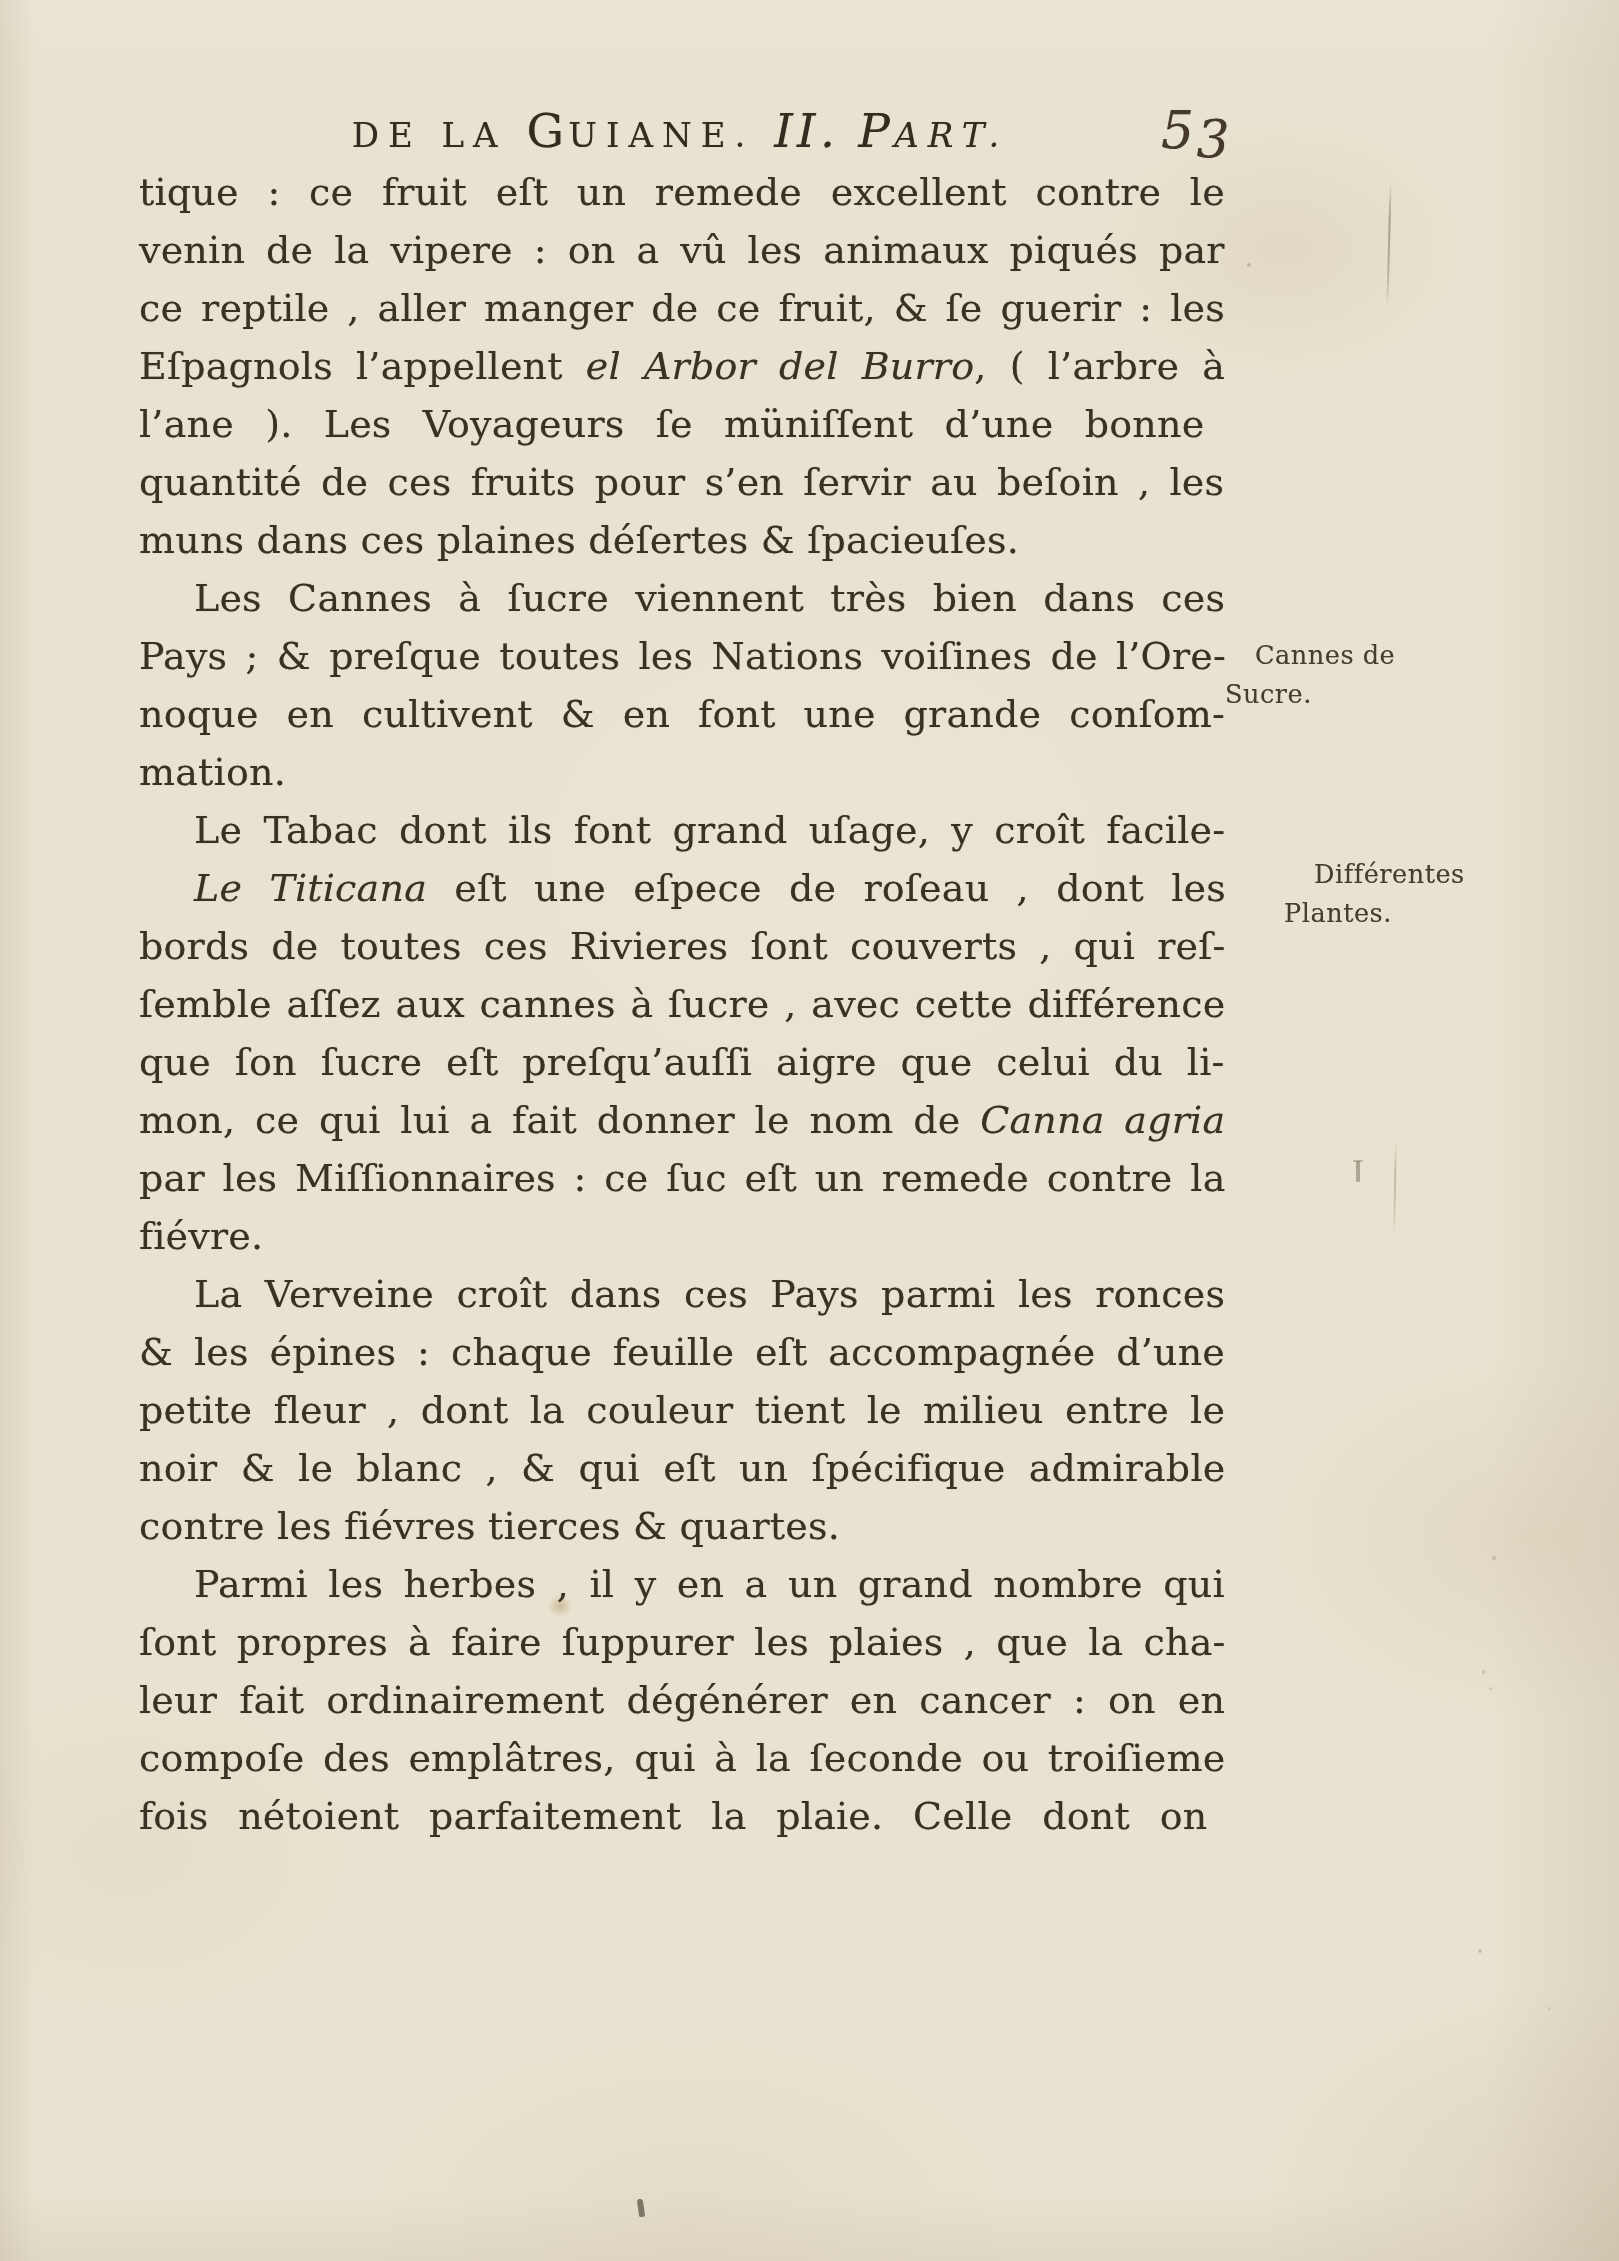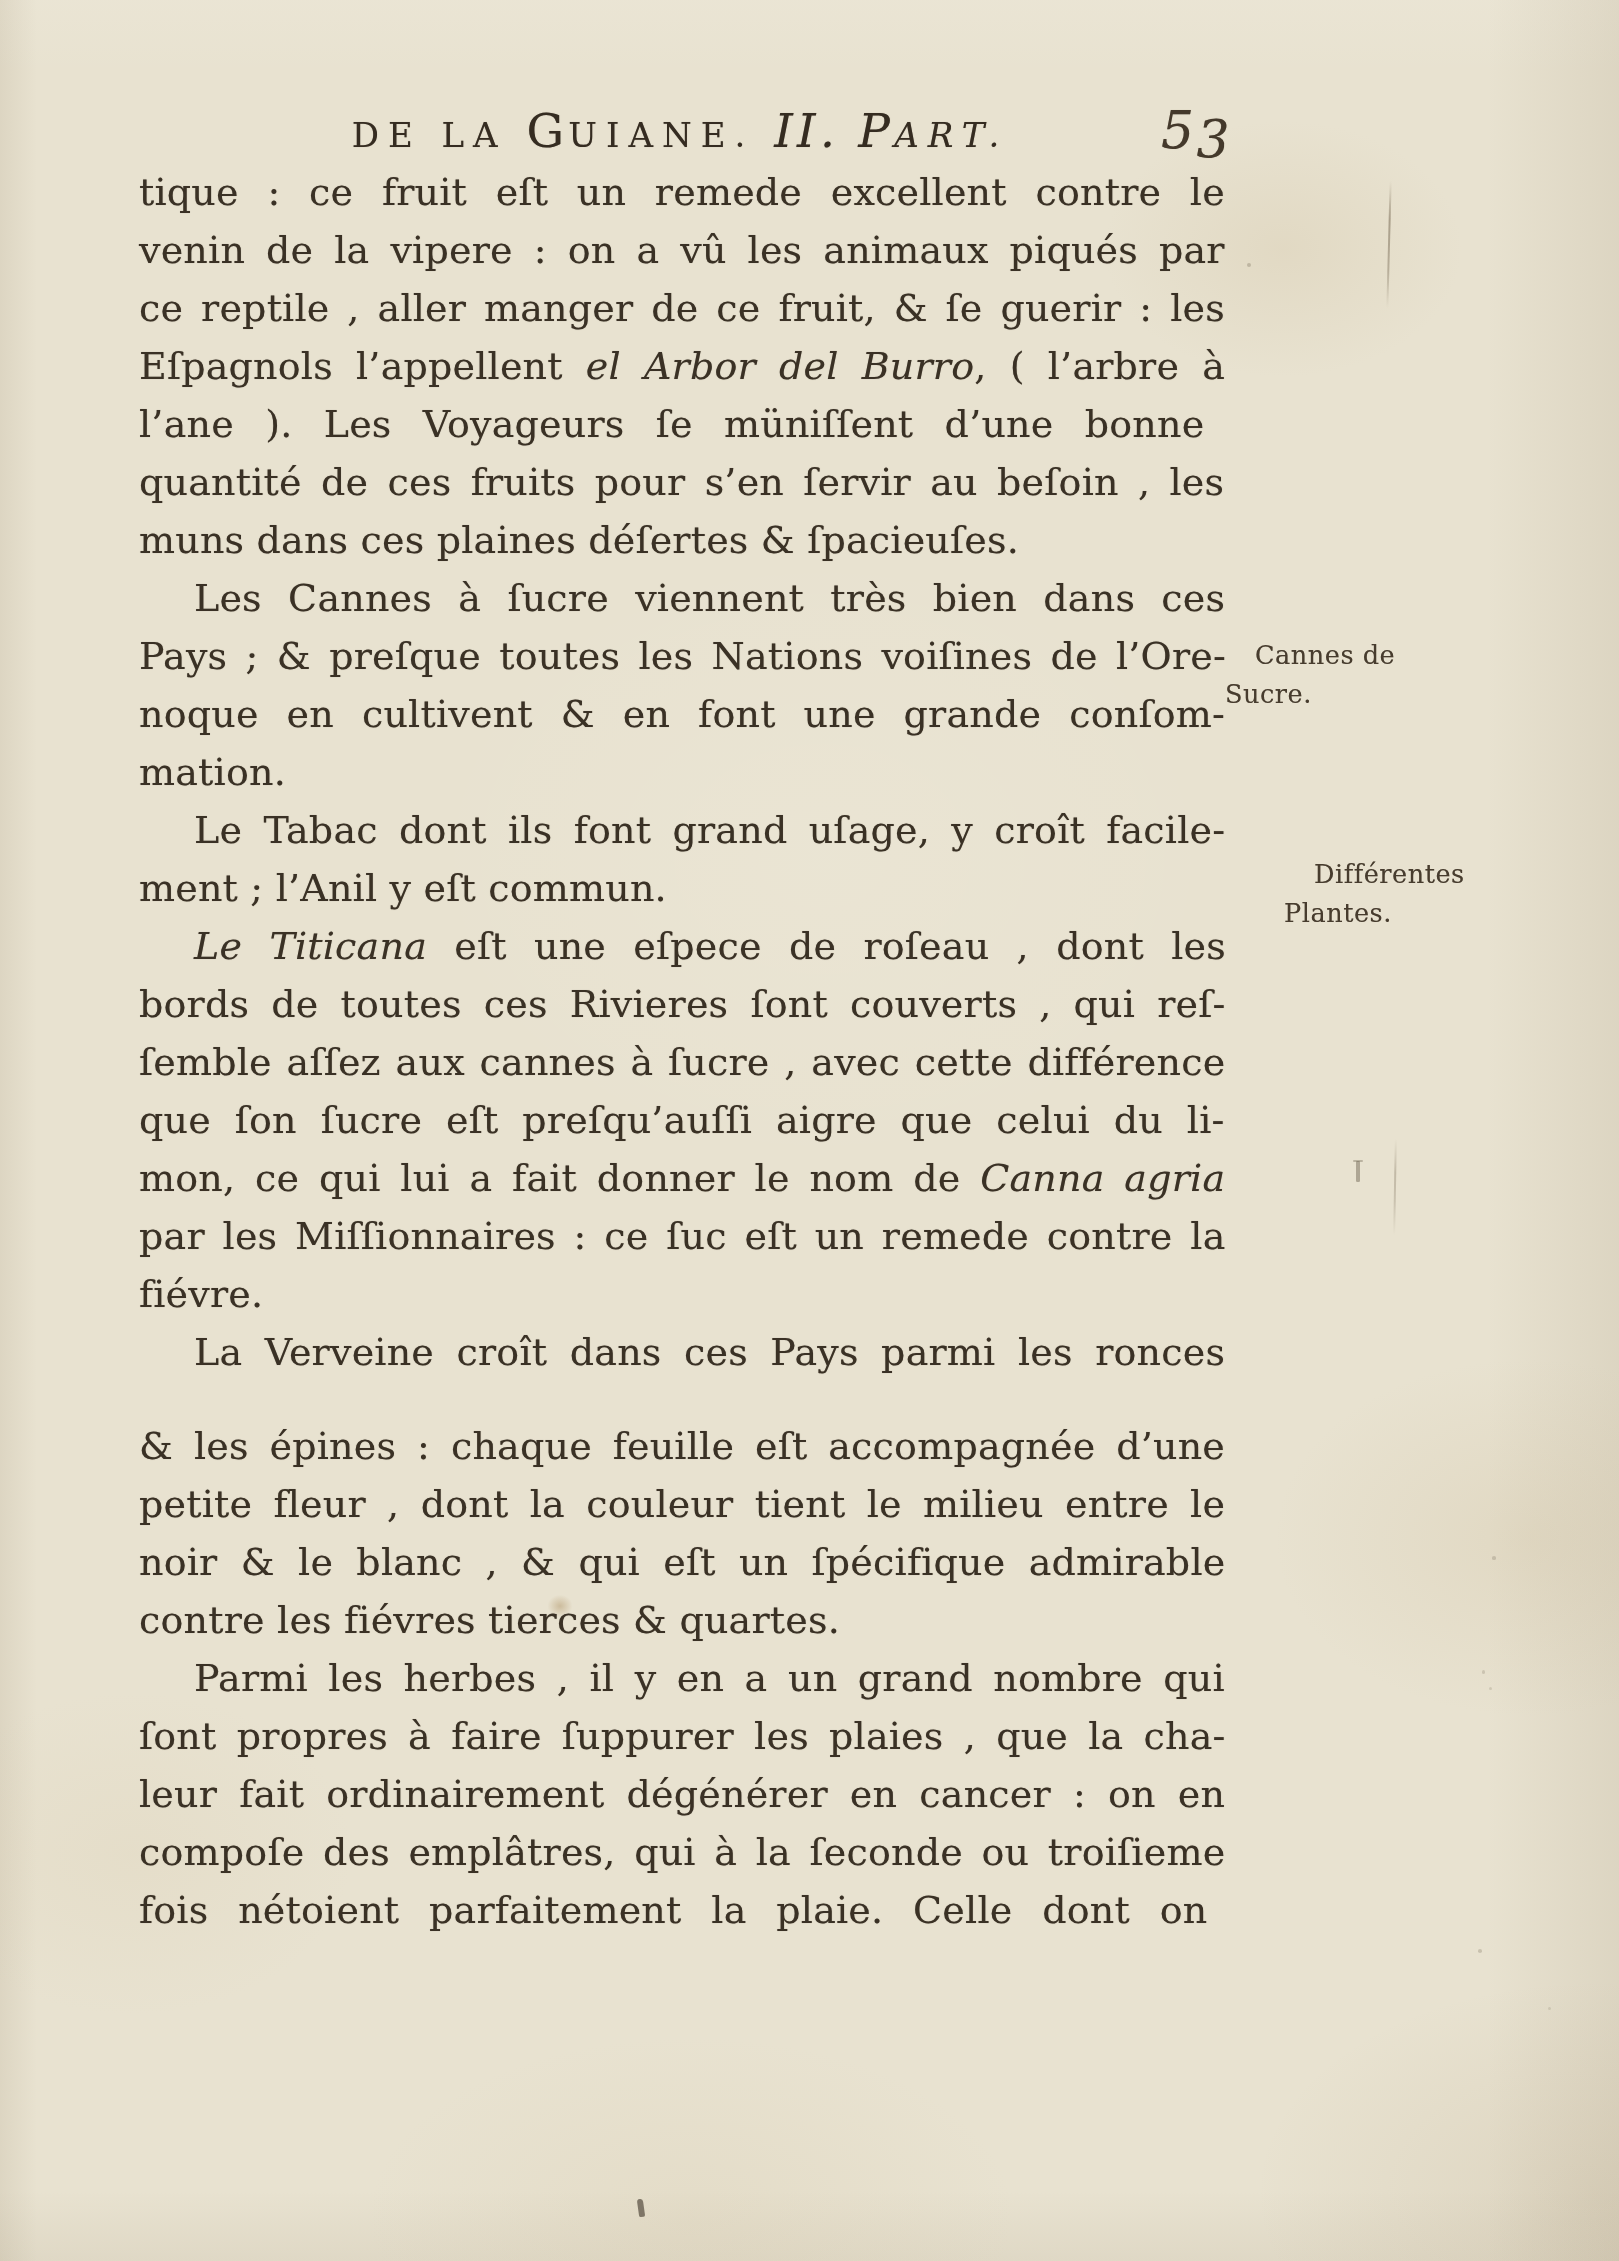"ment ; l’Anil y eſt" div.line { html: <div><span><span>ment ; l’Anil y eſt commun.</span></span></div> -> none }
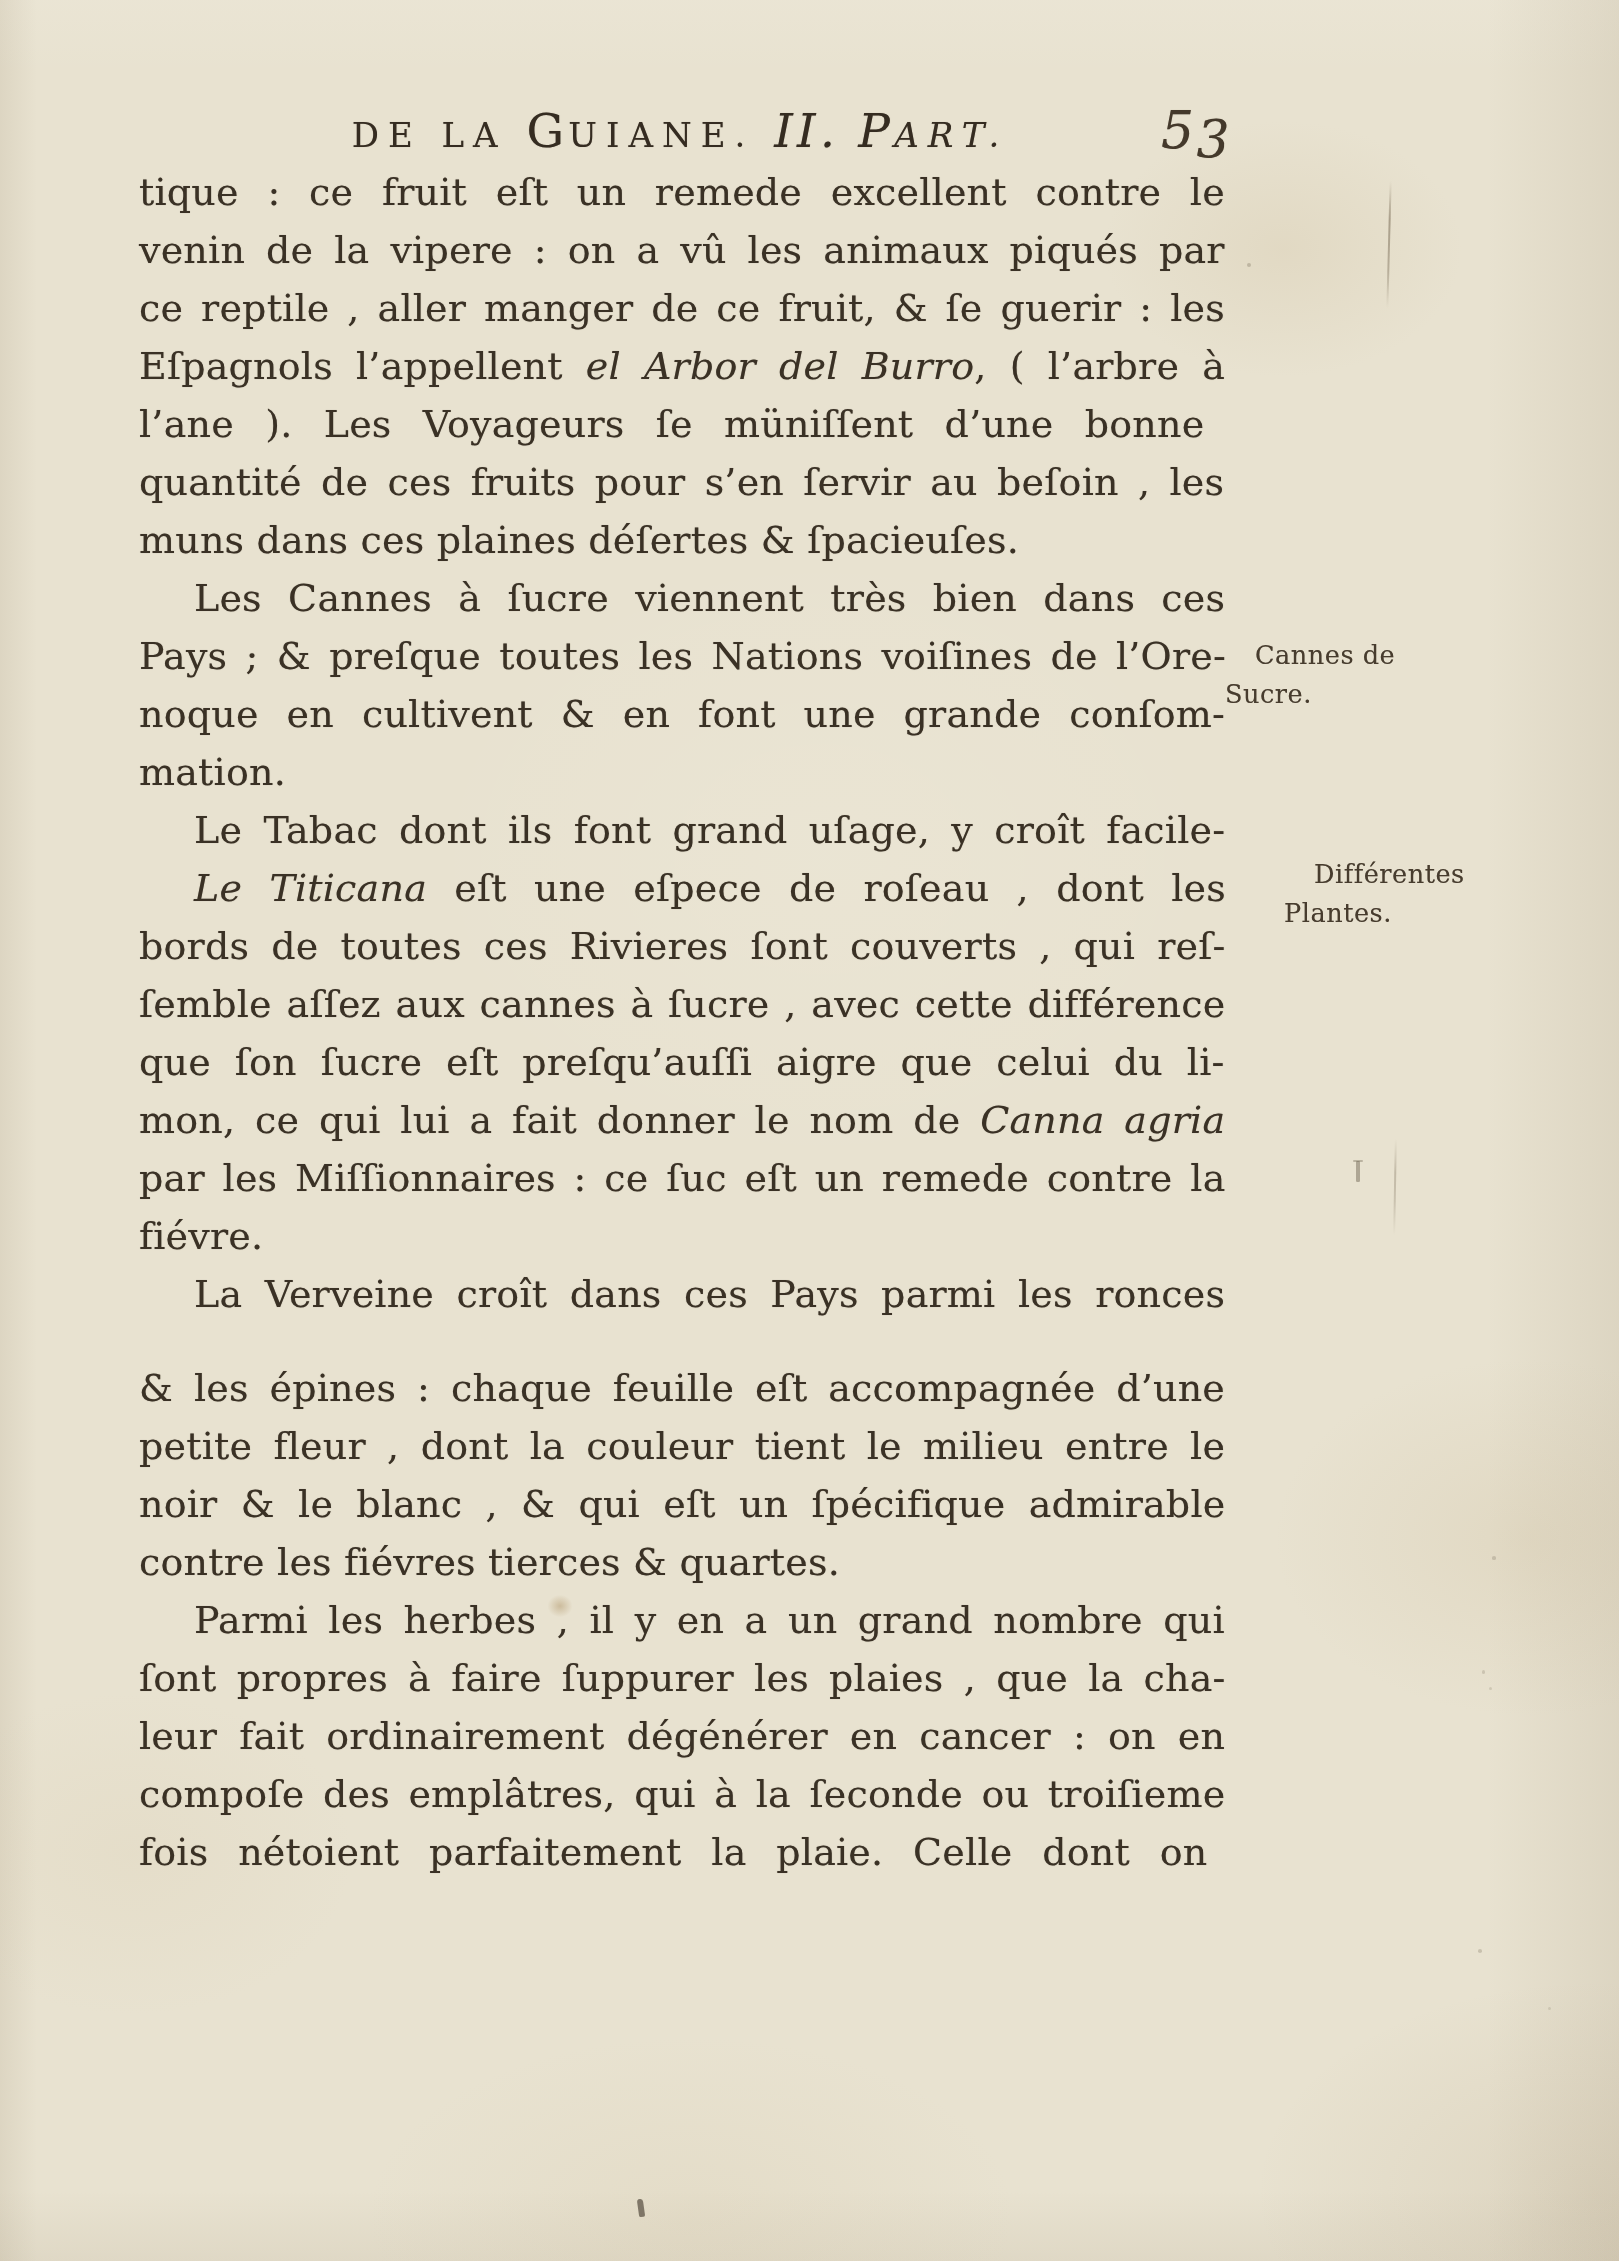"& les épines : chaque" div.line { margin-top: 36px -> none }
